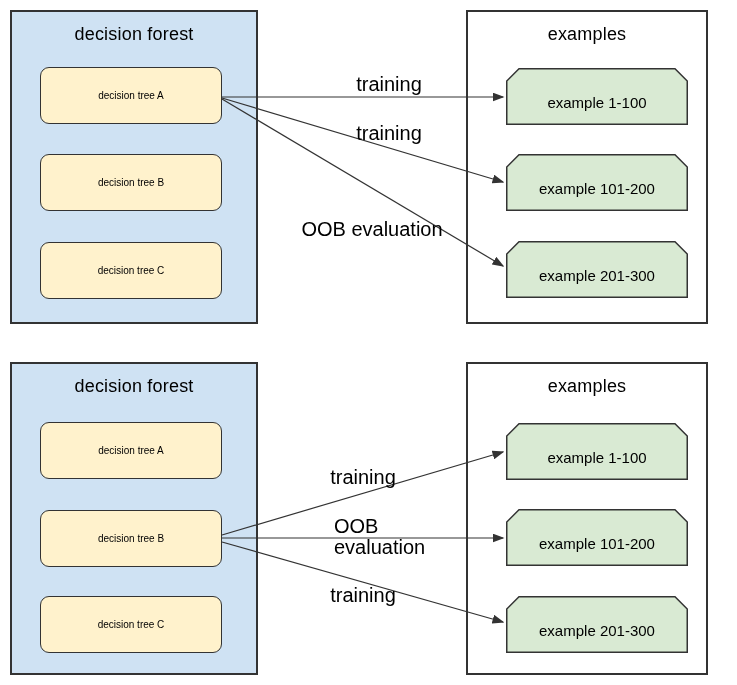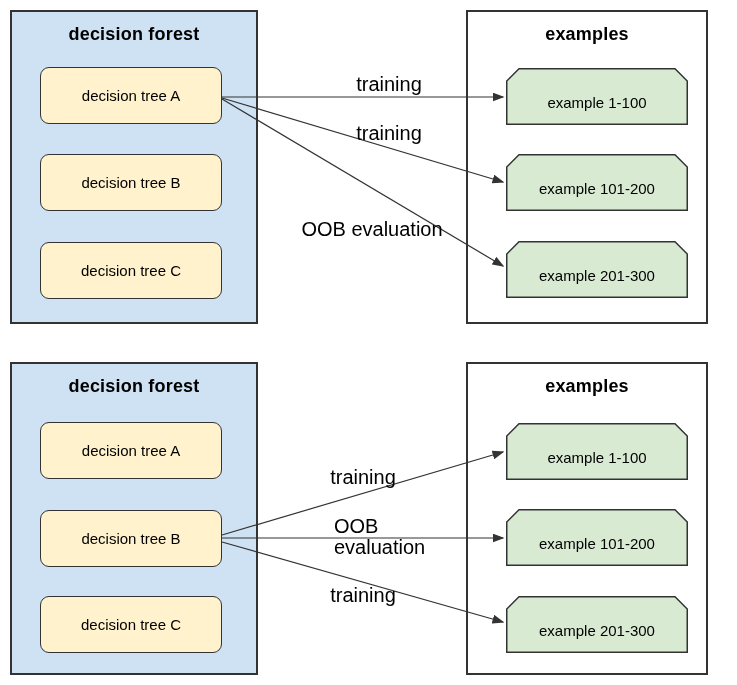"decision forest" .box-title { font-weight: bold -> normal }
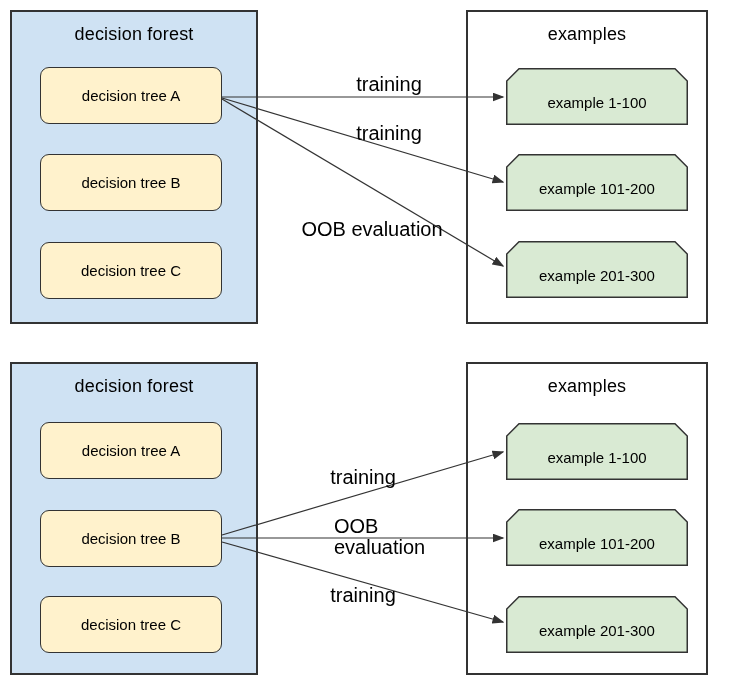"decision tree A" .tree-node { font-size: 15px -> 10px }
